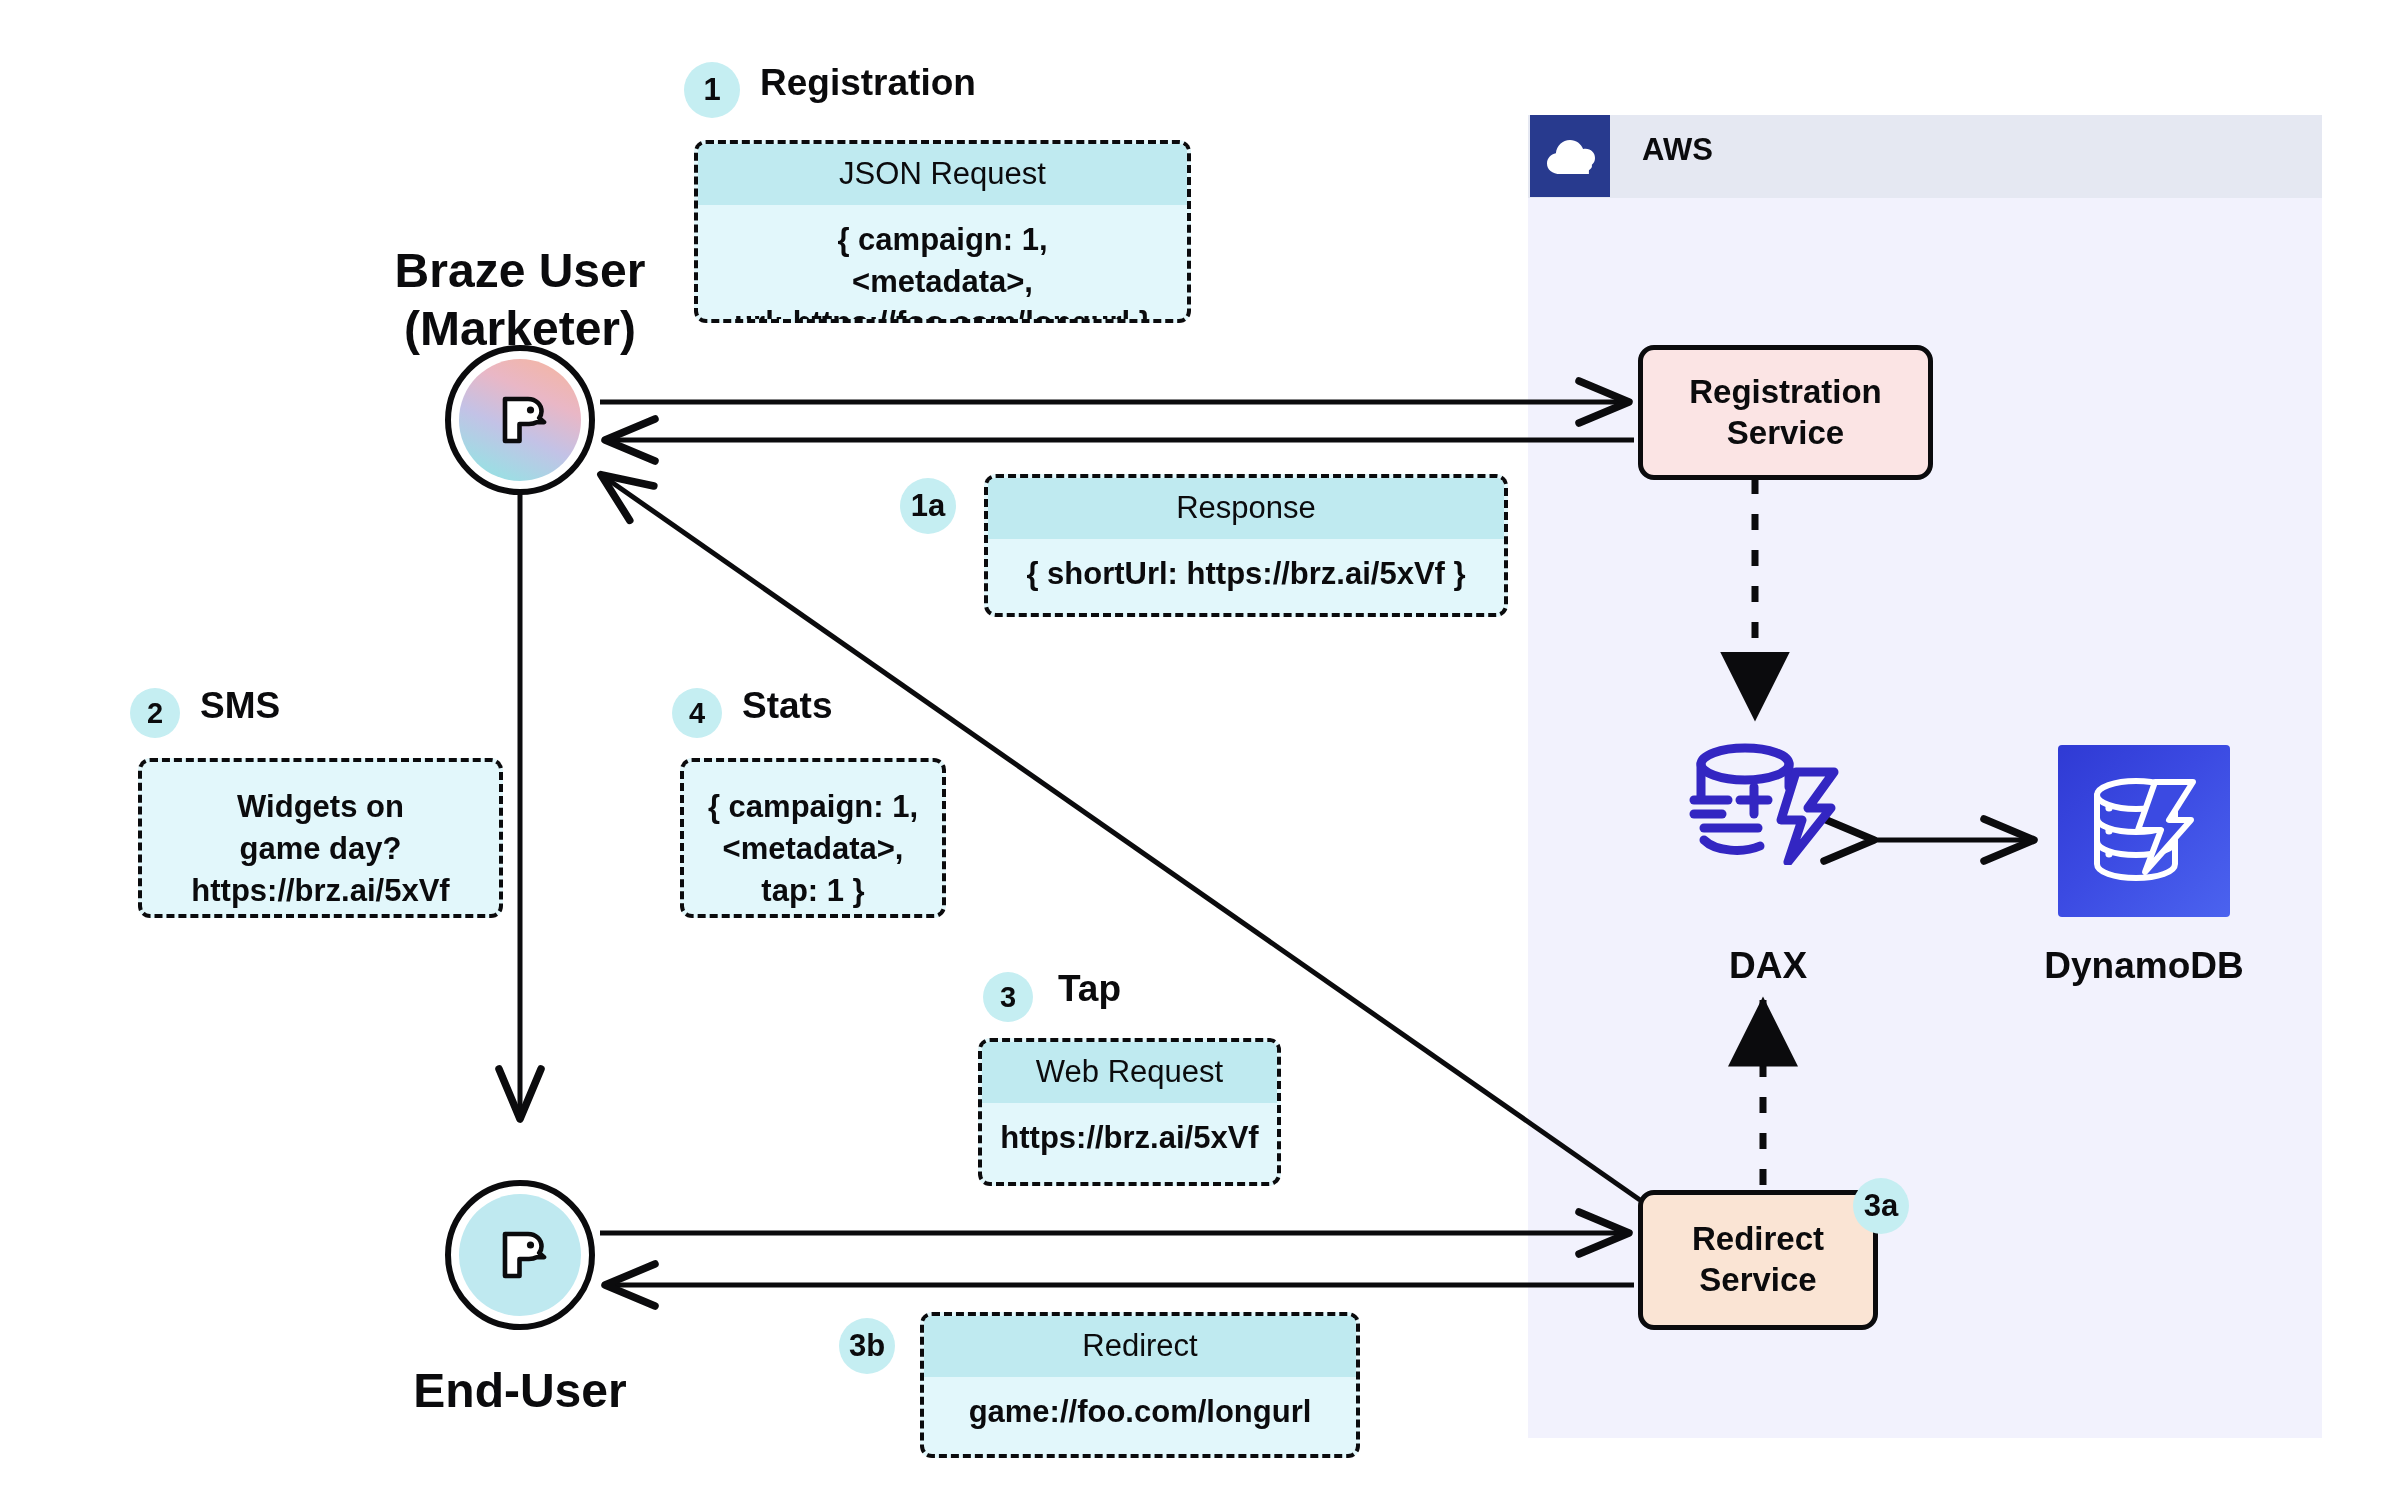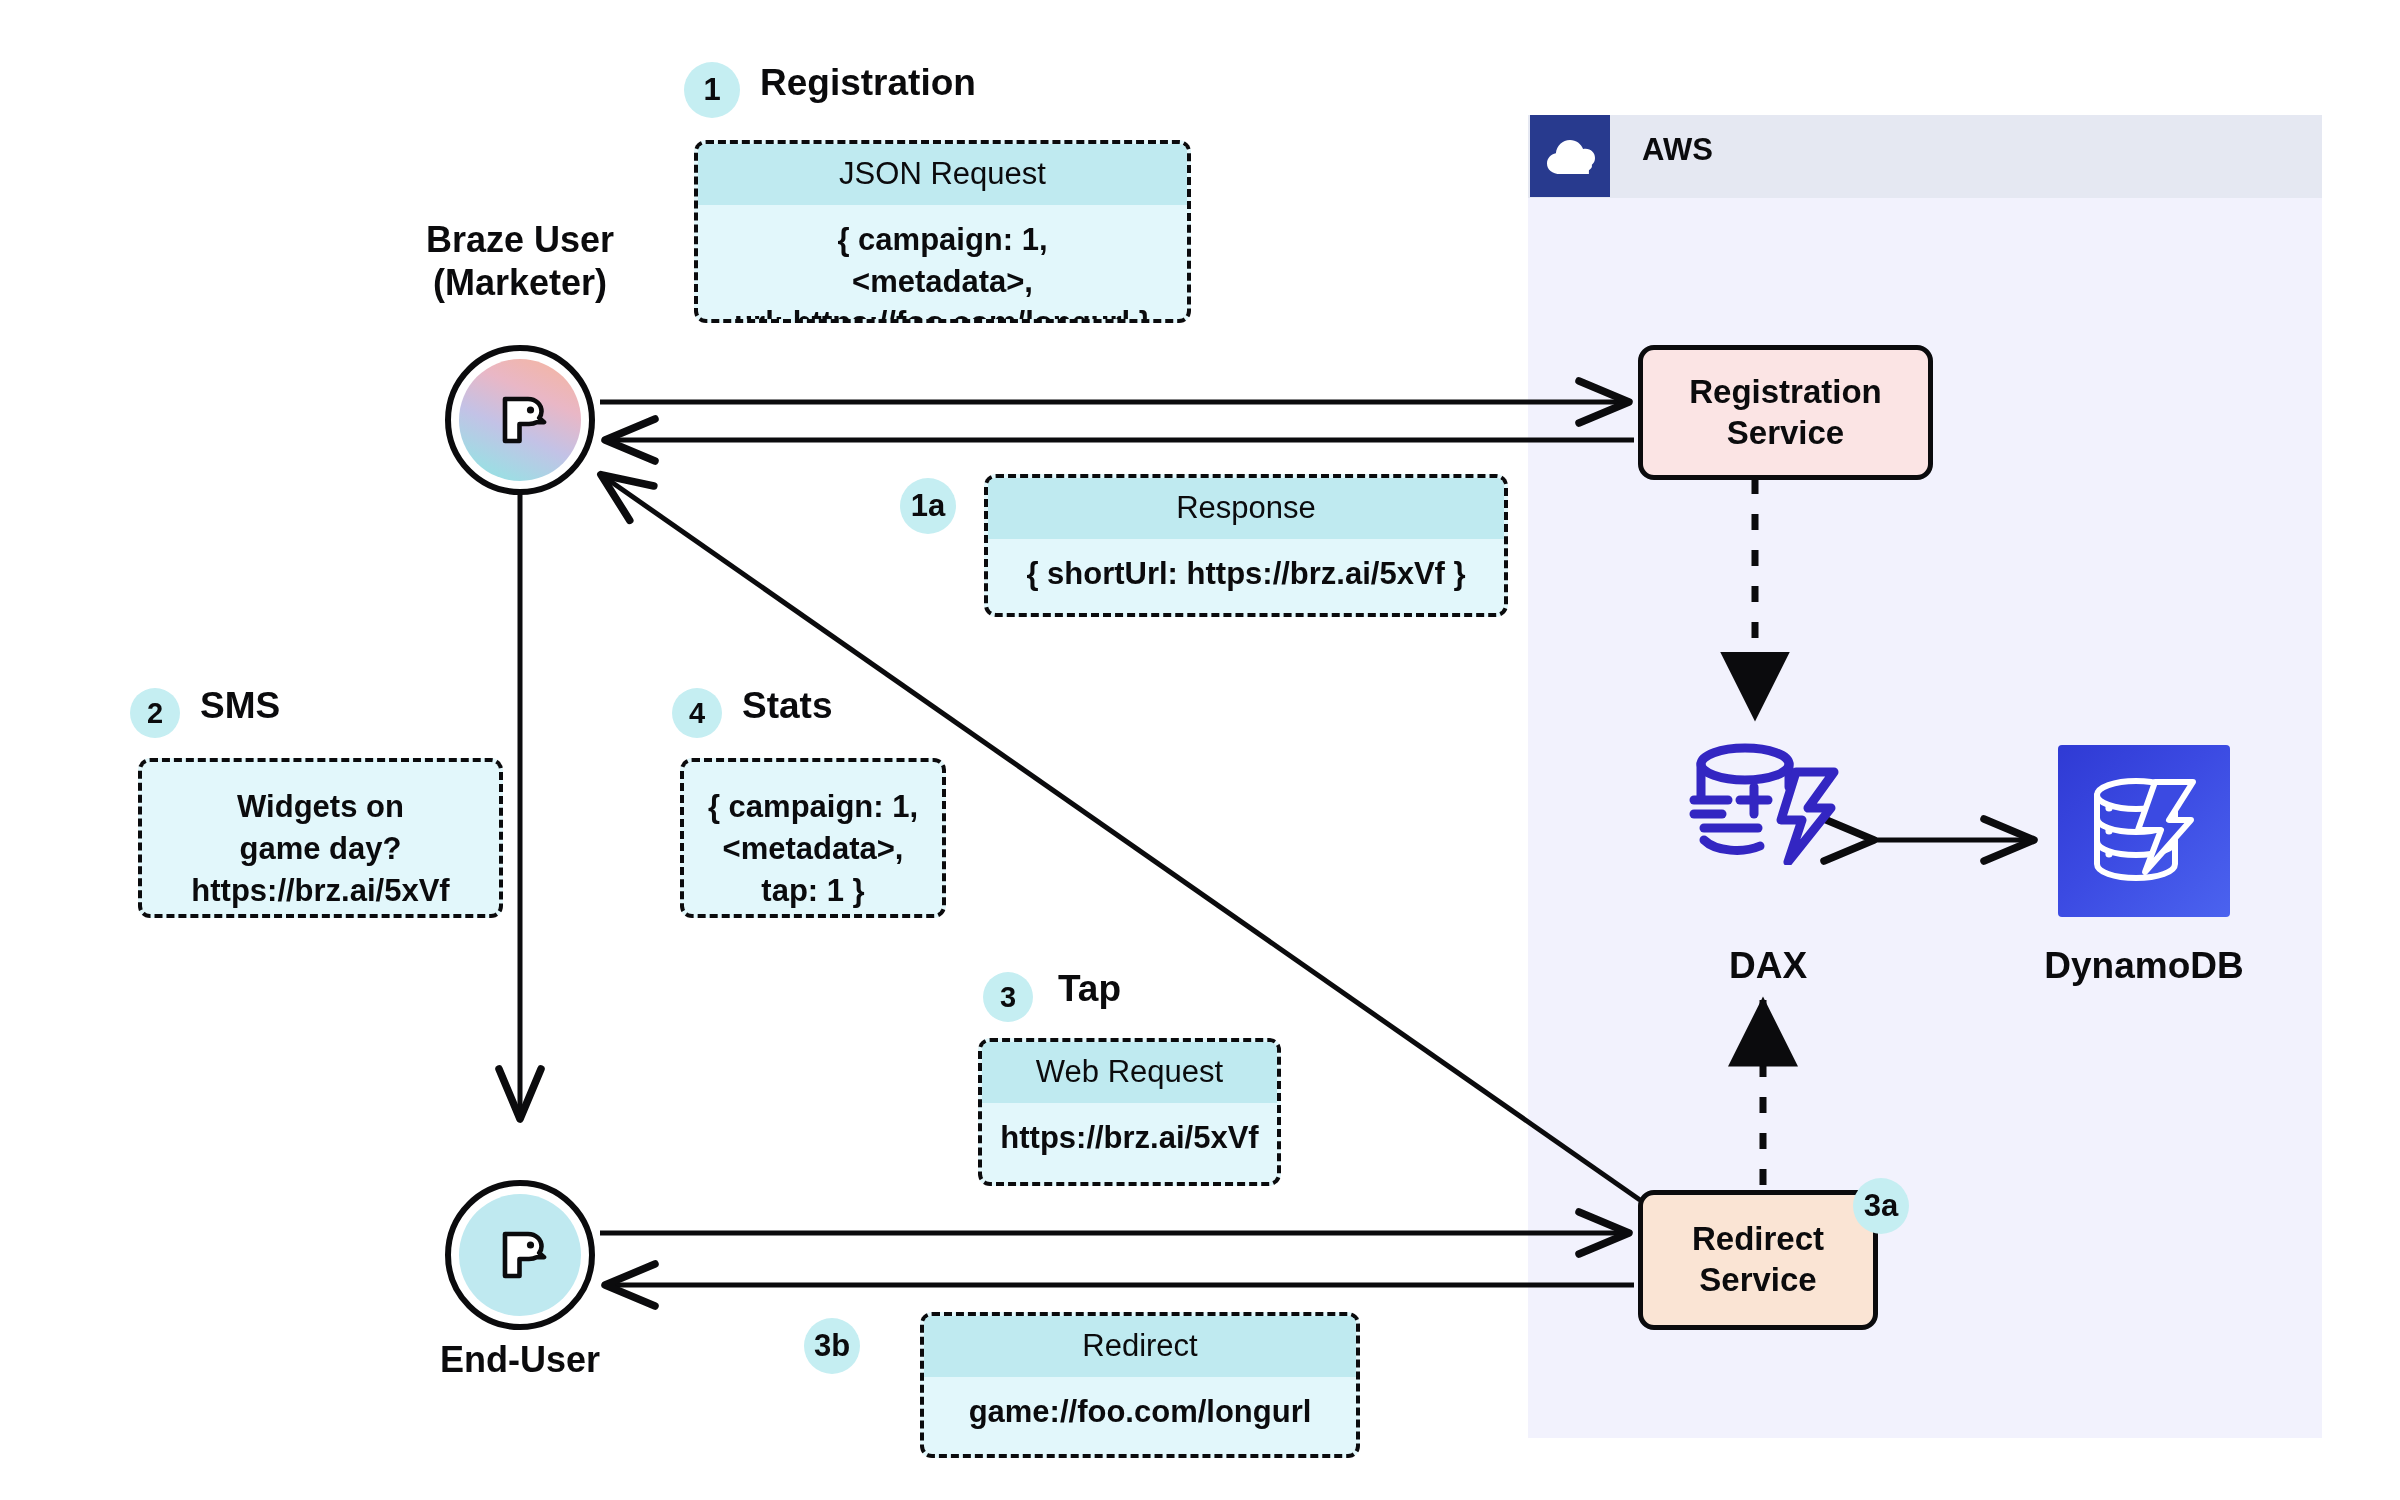"Braze User" .person-label { font-size: 36px -> 48px; margin-top: none -> 24px }
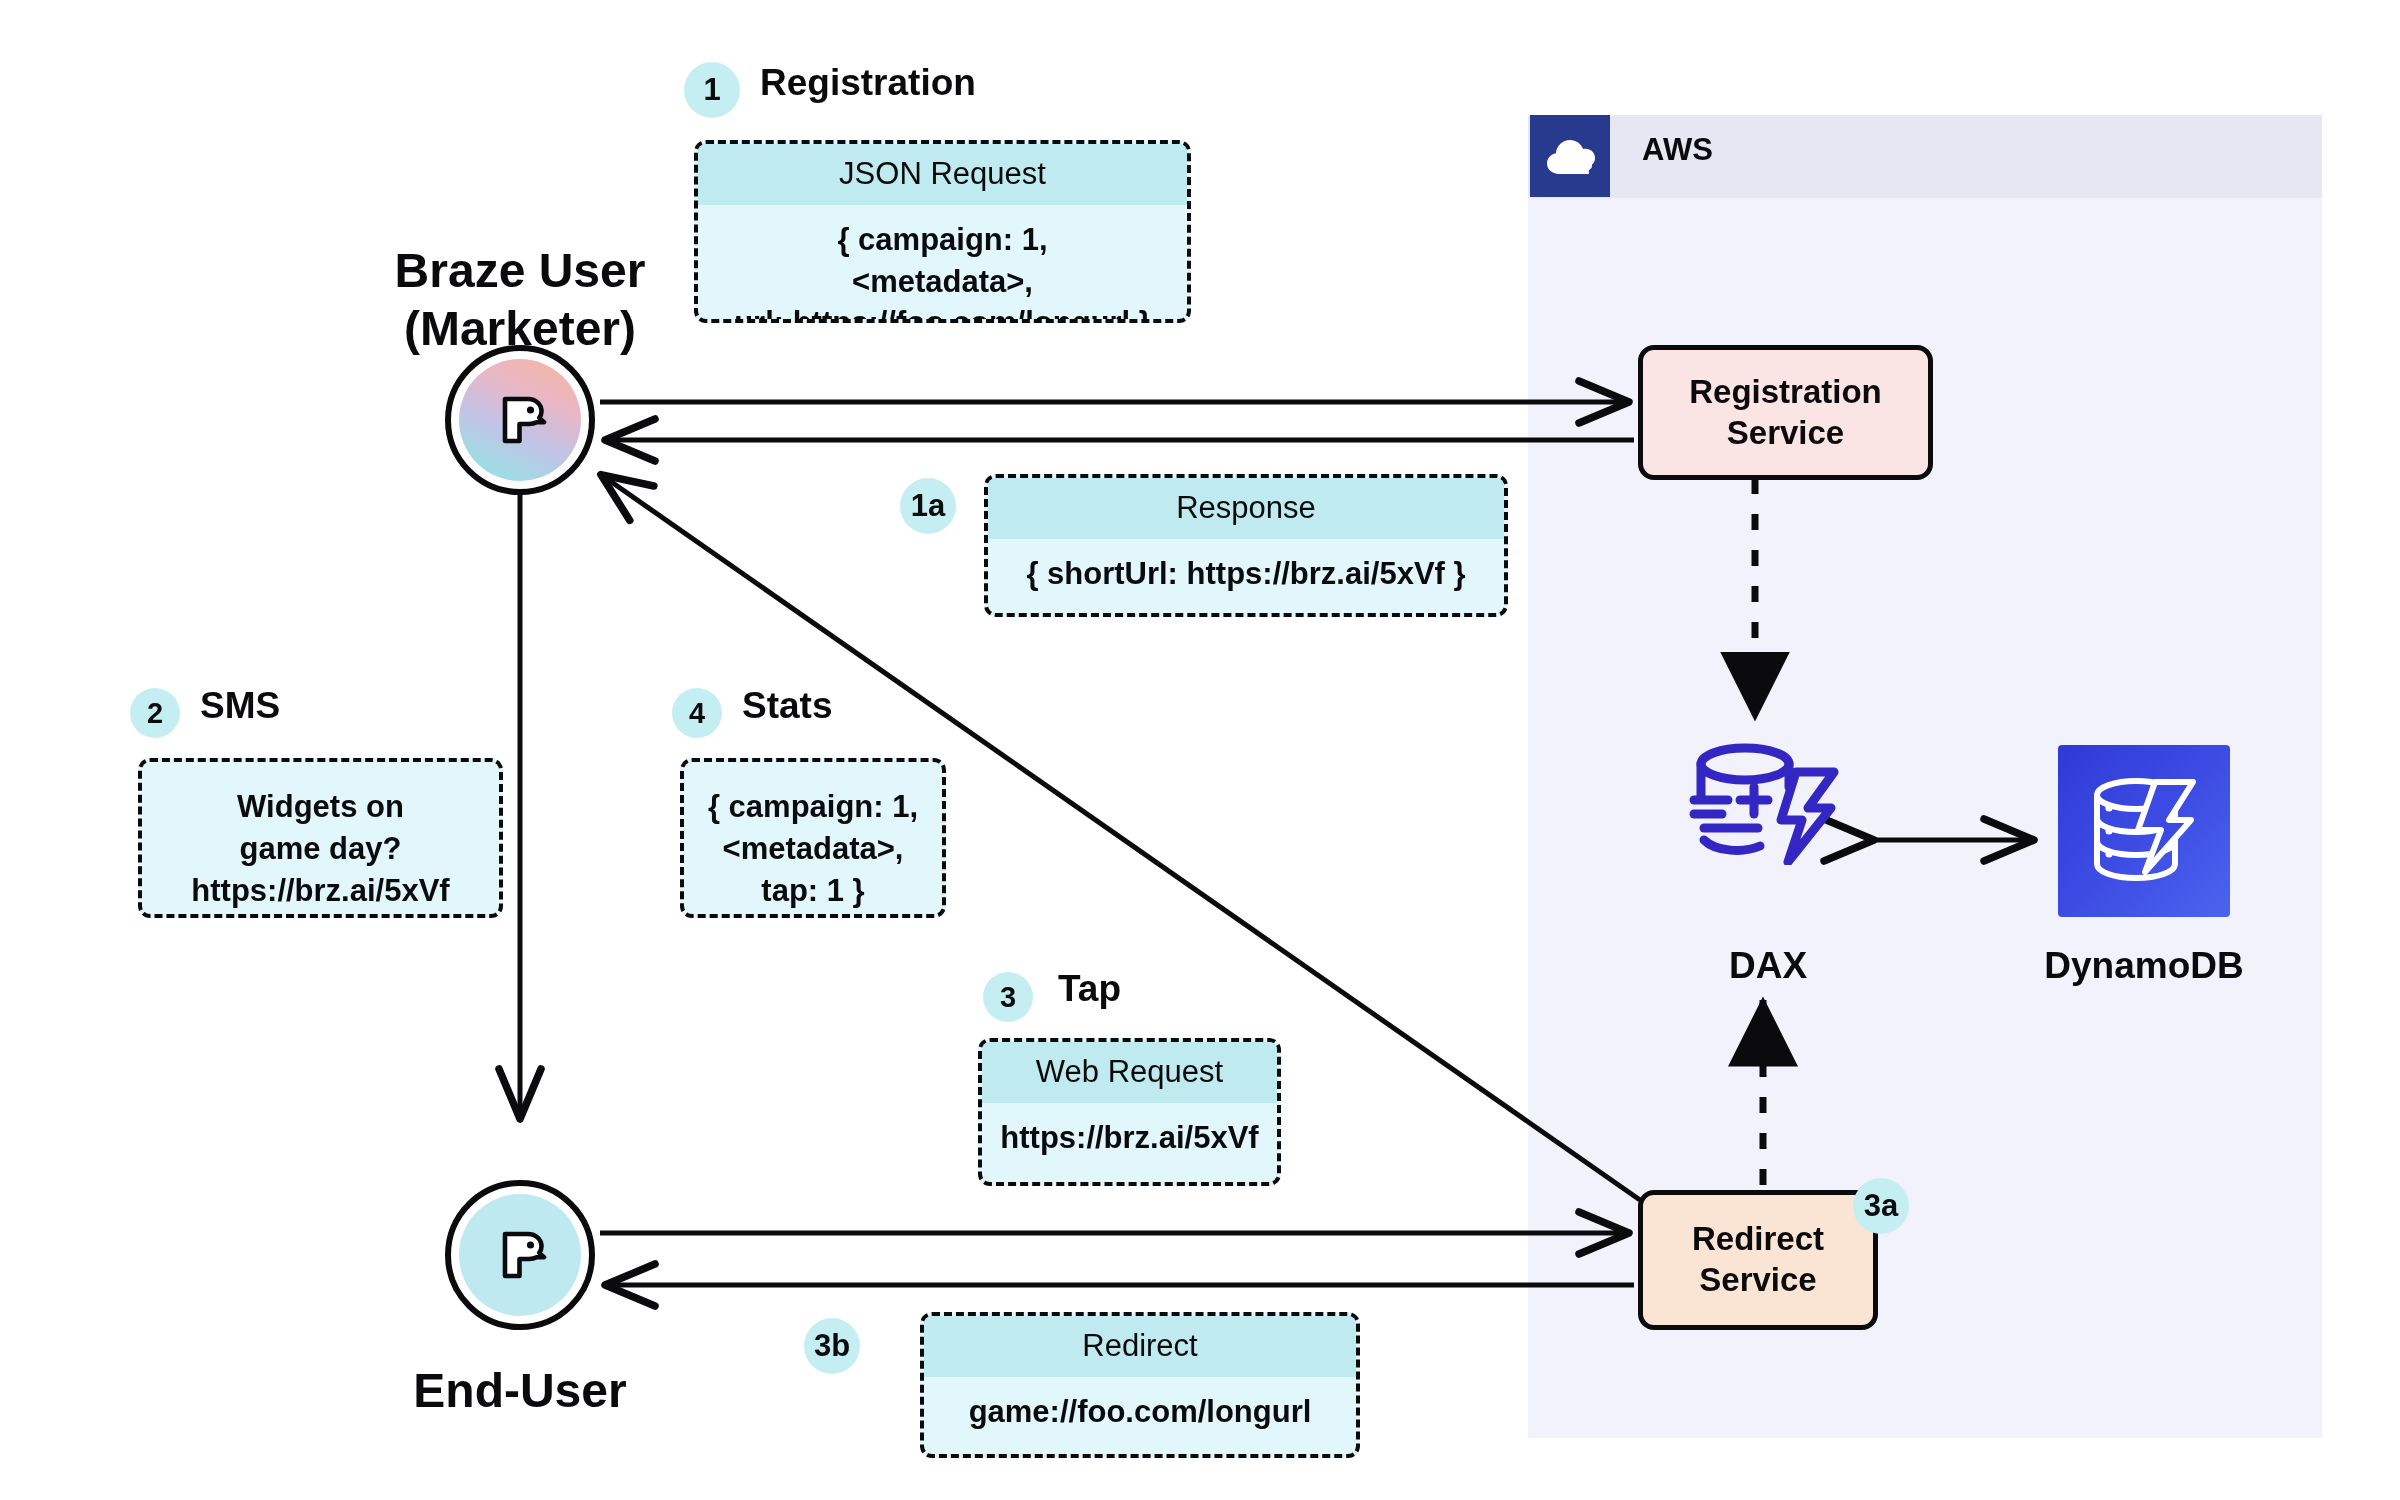"3b" div.step { left: 804px -> 839px }
